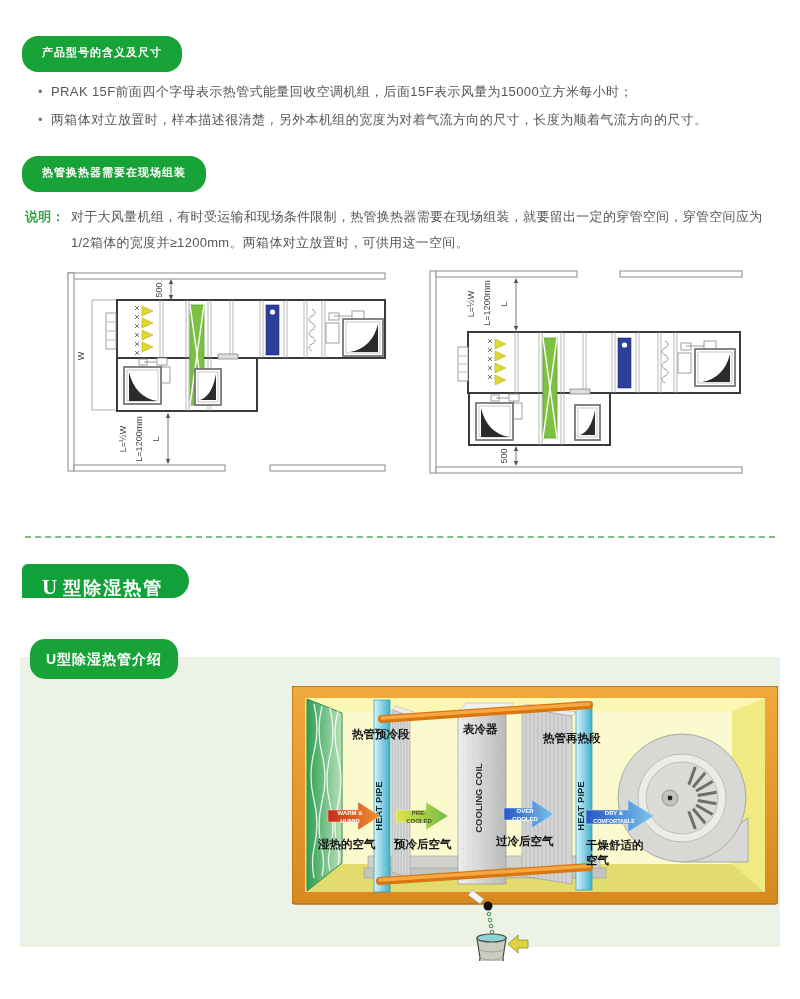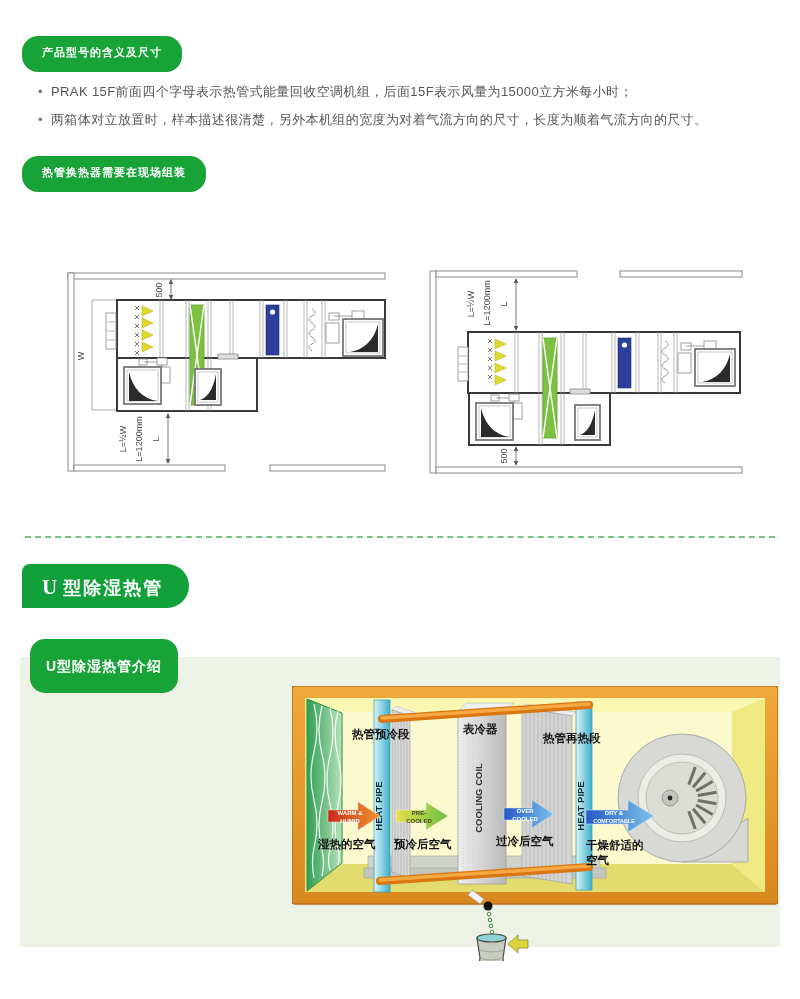"说明：" div.abs { html: none -> <div> <span>说明：</span> <span>对于大风量机组，有时受运输和现场条件限制，热管换热器需要在现场组装，就要留出一定的穿管空间，穿管空间应为1/2箱体的宽度并≥1200mm。两箱体对立放置时，可供用这一空间。</span> </div> }
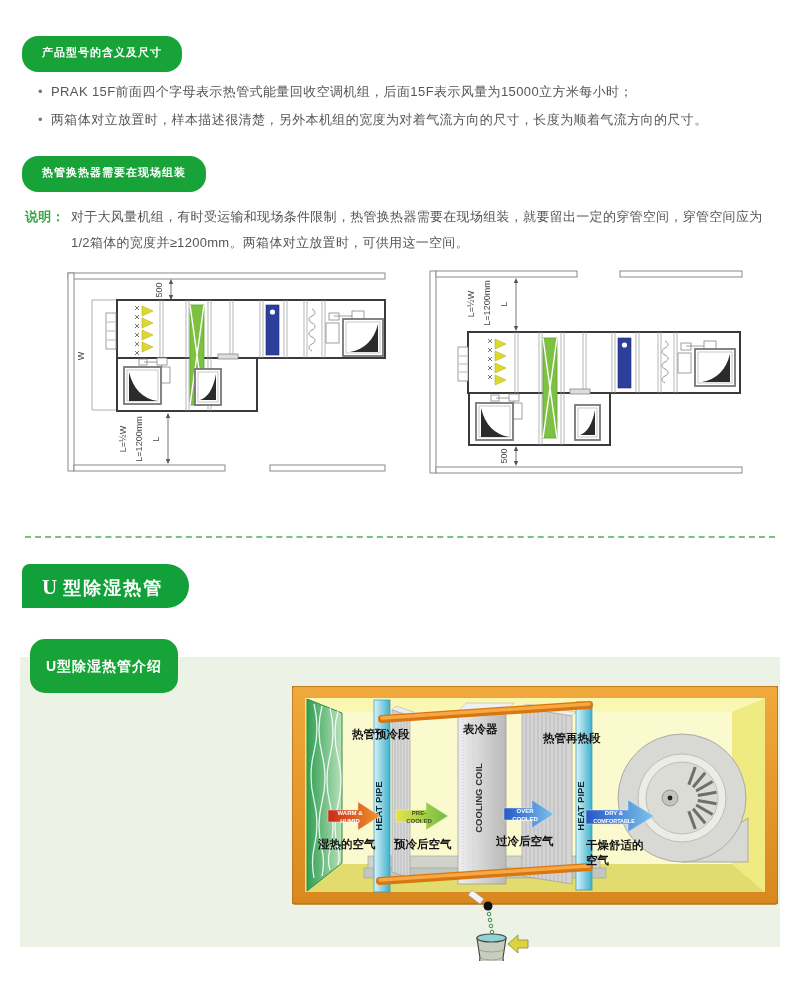"U 型除湿热管" .badge-big { height: 44px -> 34px }
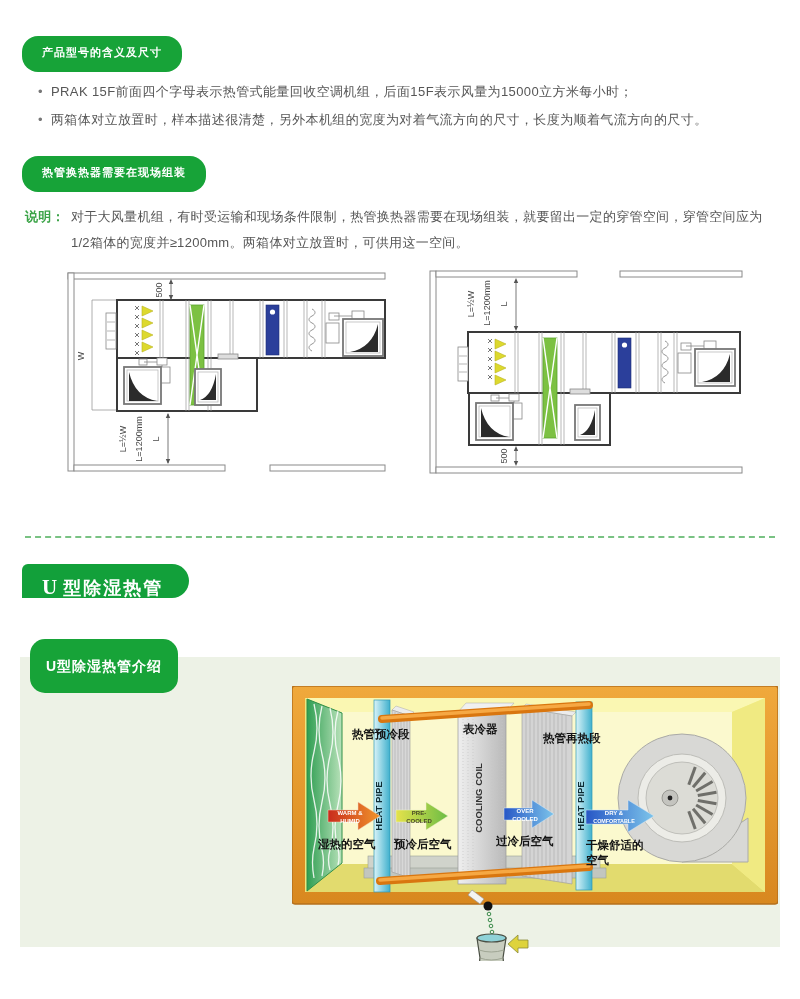"U型除湿热管介绍" .badge-sm { padding: 12px 16px -> 5px 16px }
